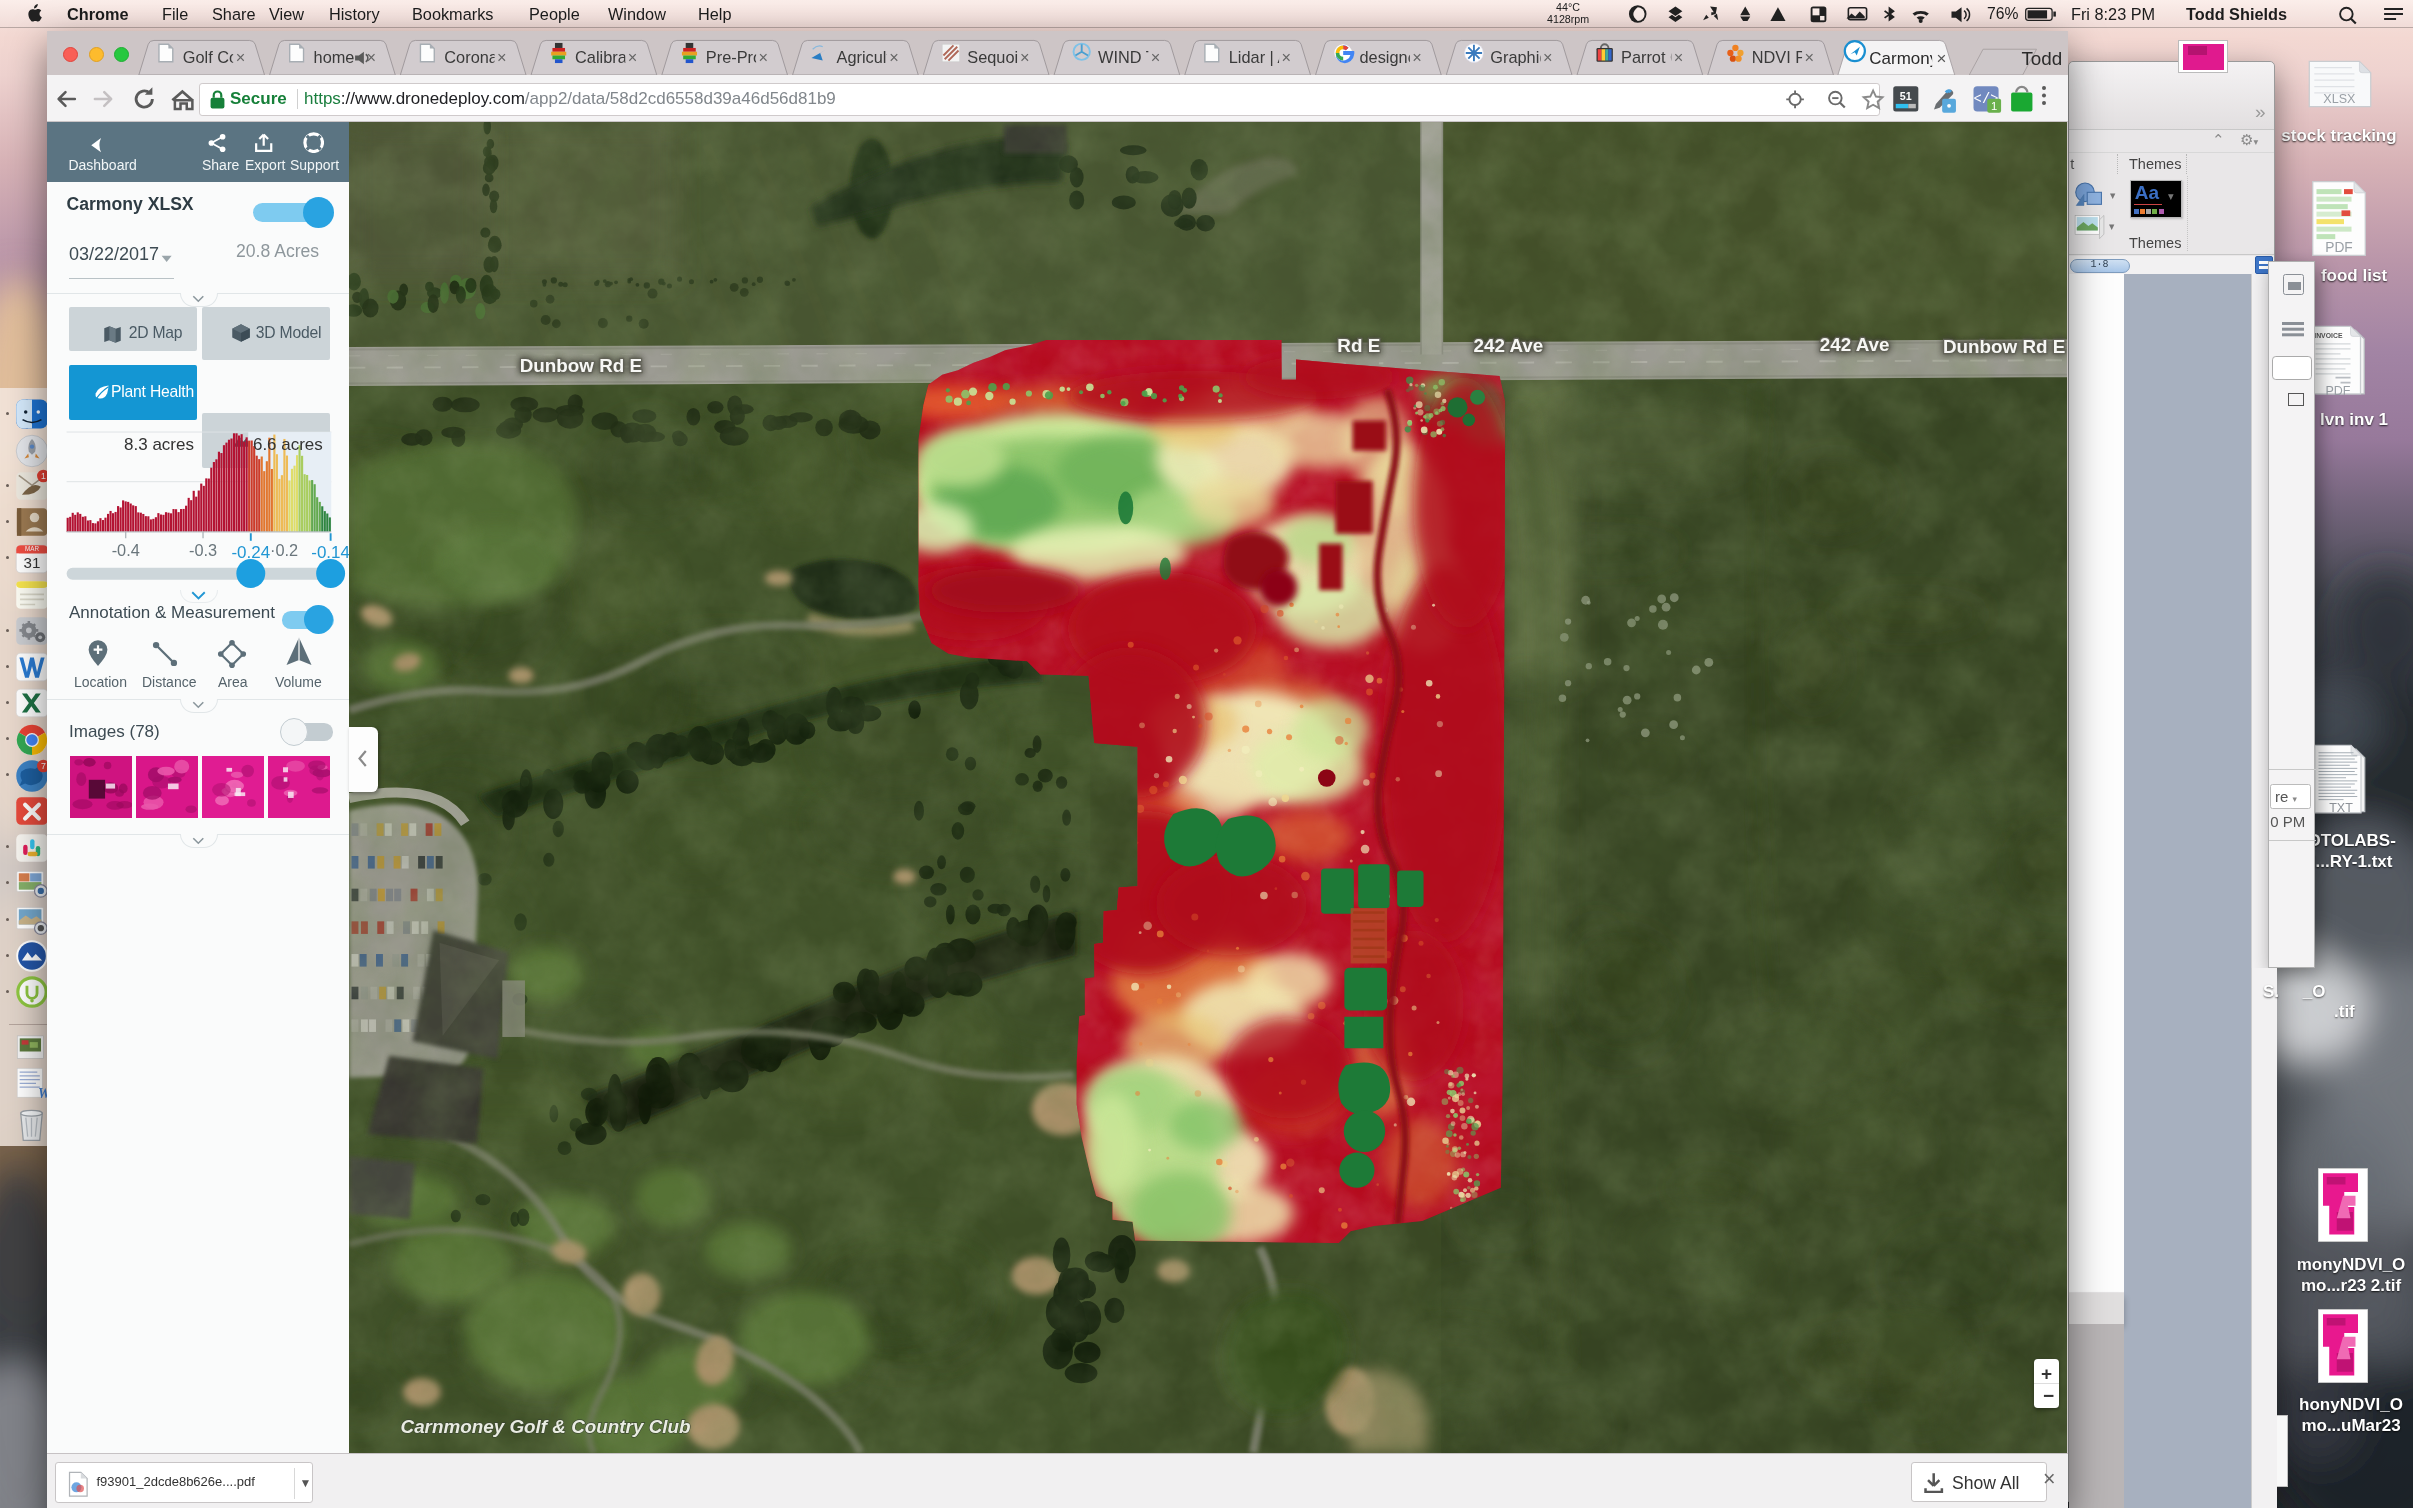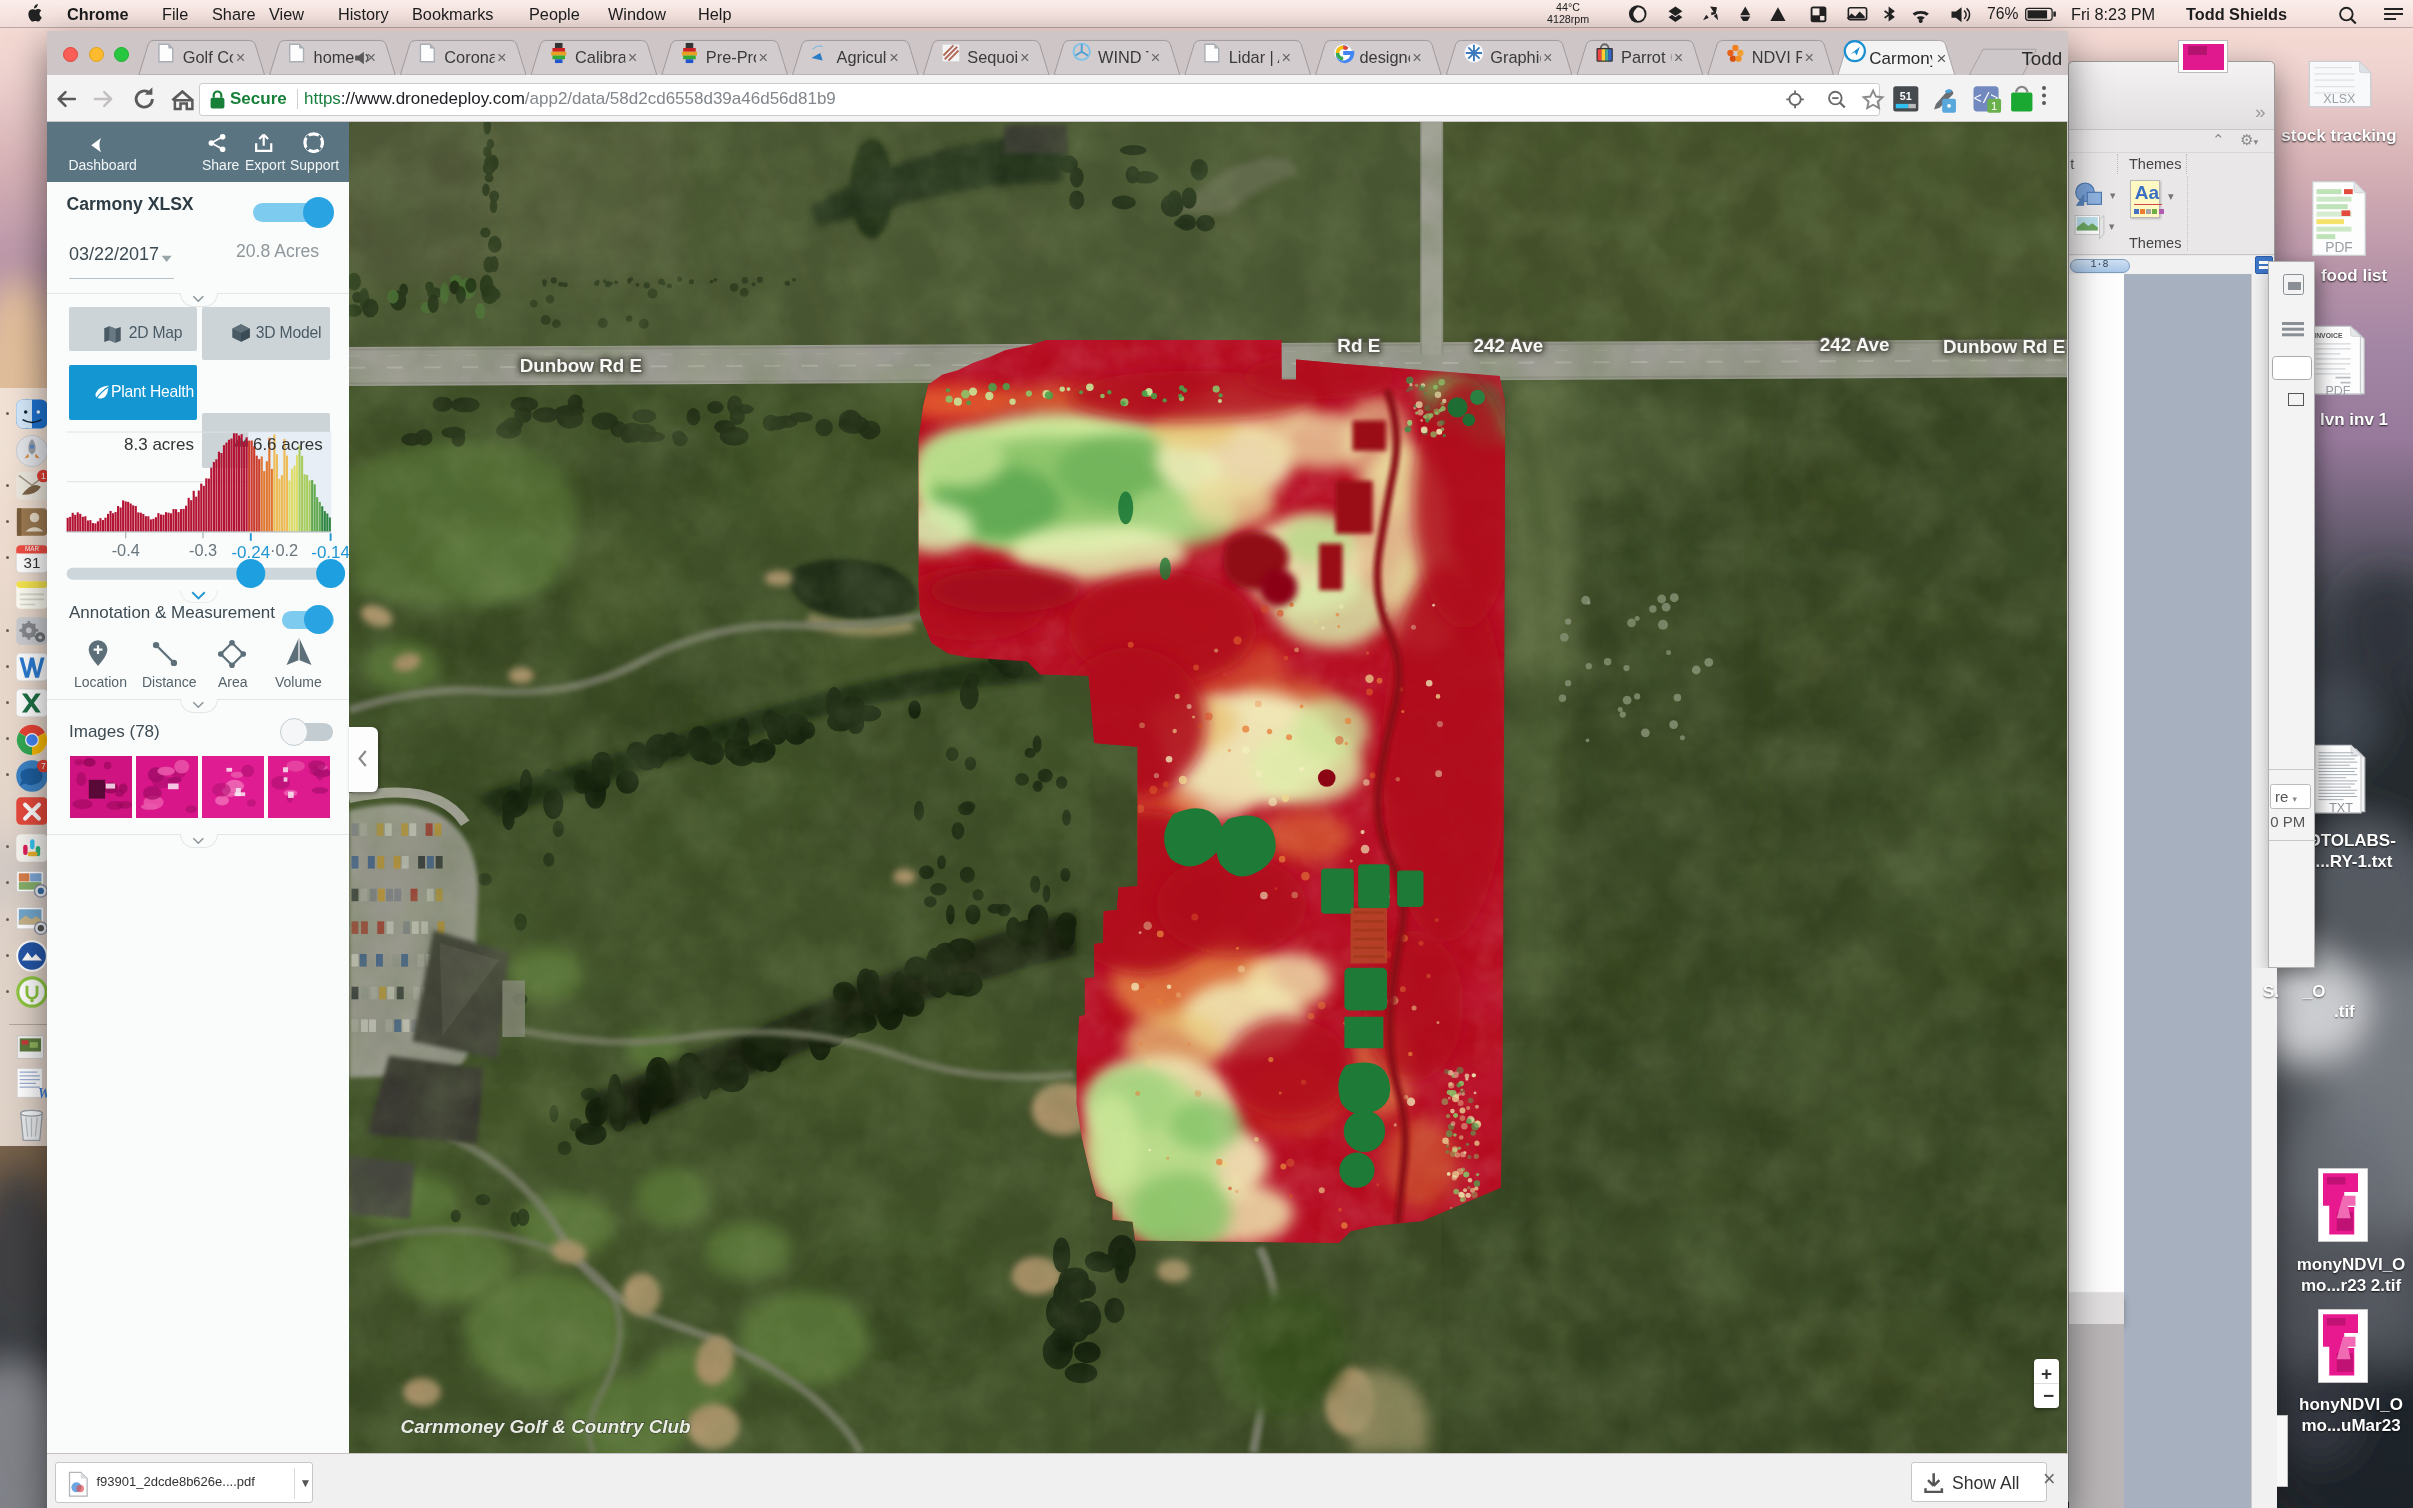"History" span { left: 338px -> 329px }
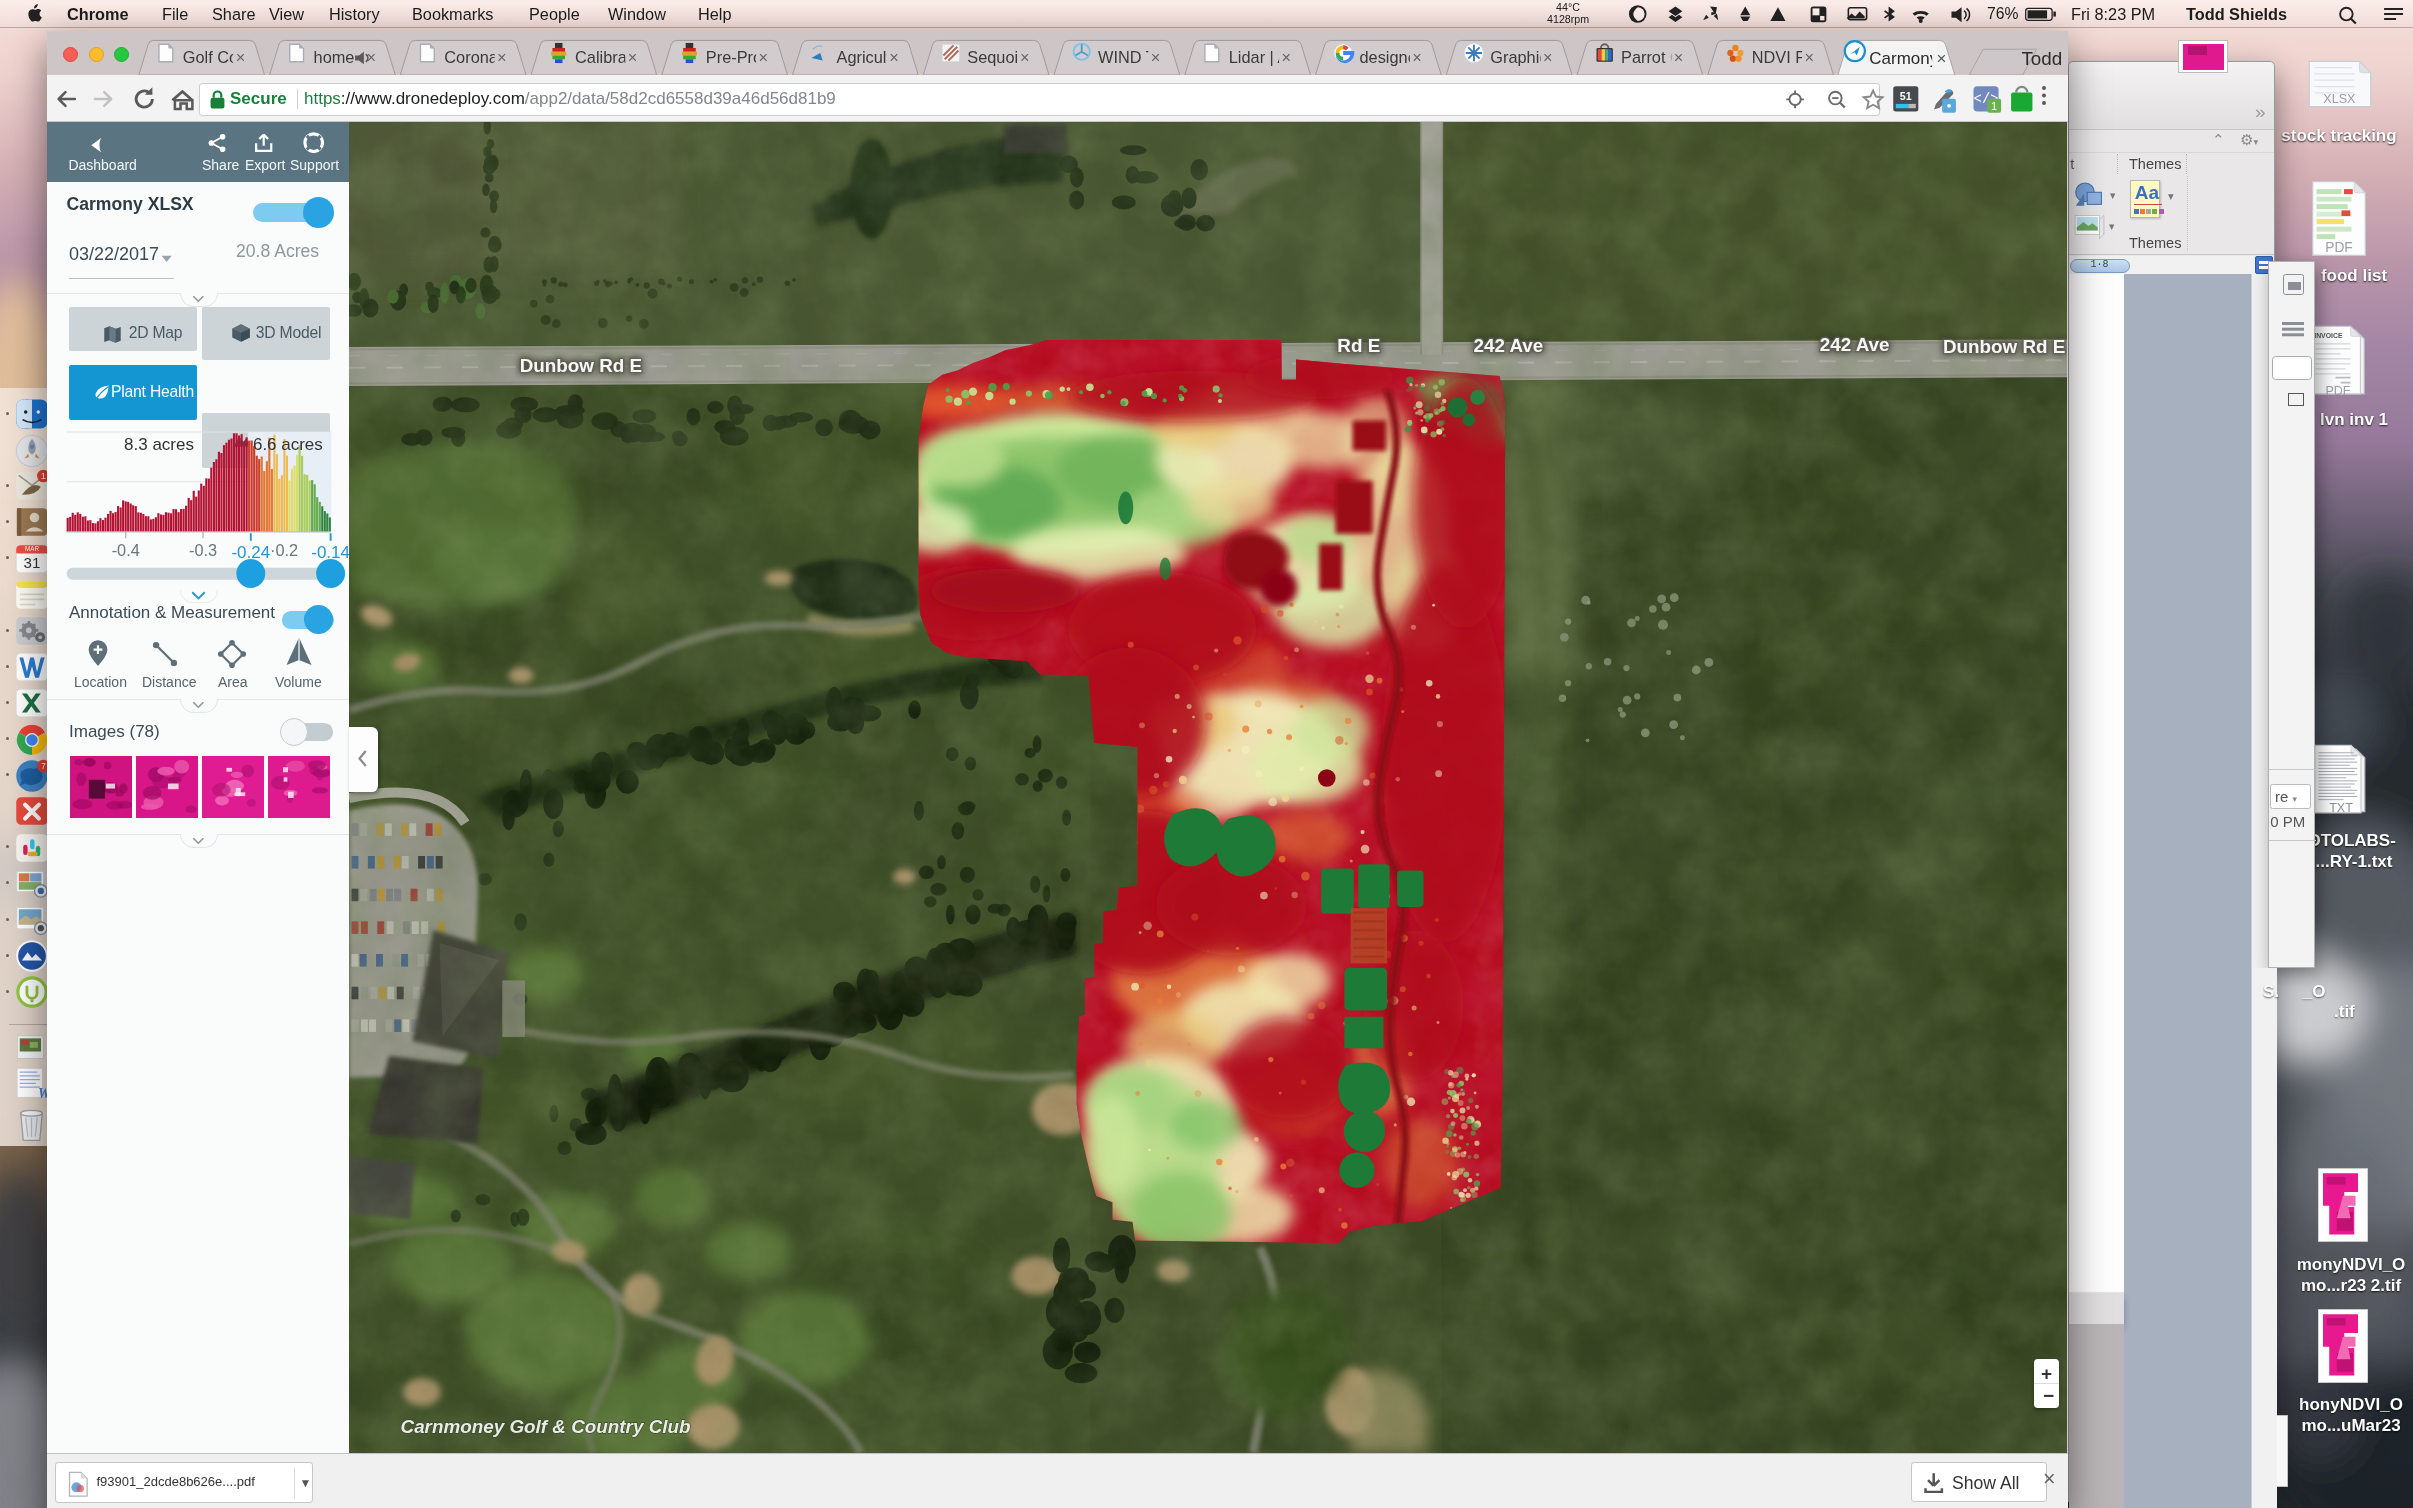"Aa" div.abs { background: #fef9c3 -> #000000; width: 30px -> 52px }
